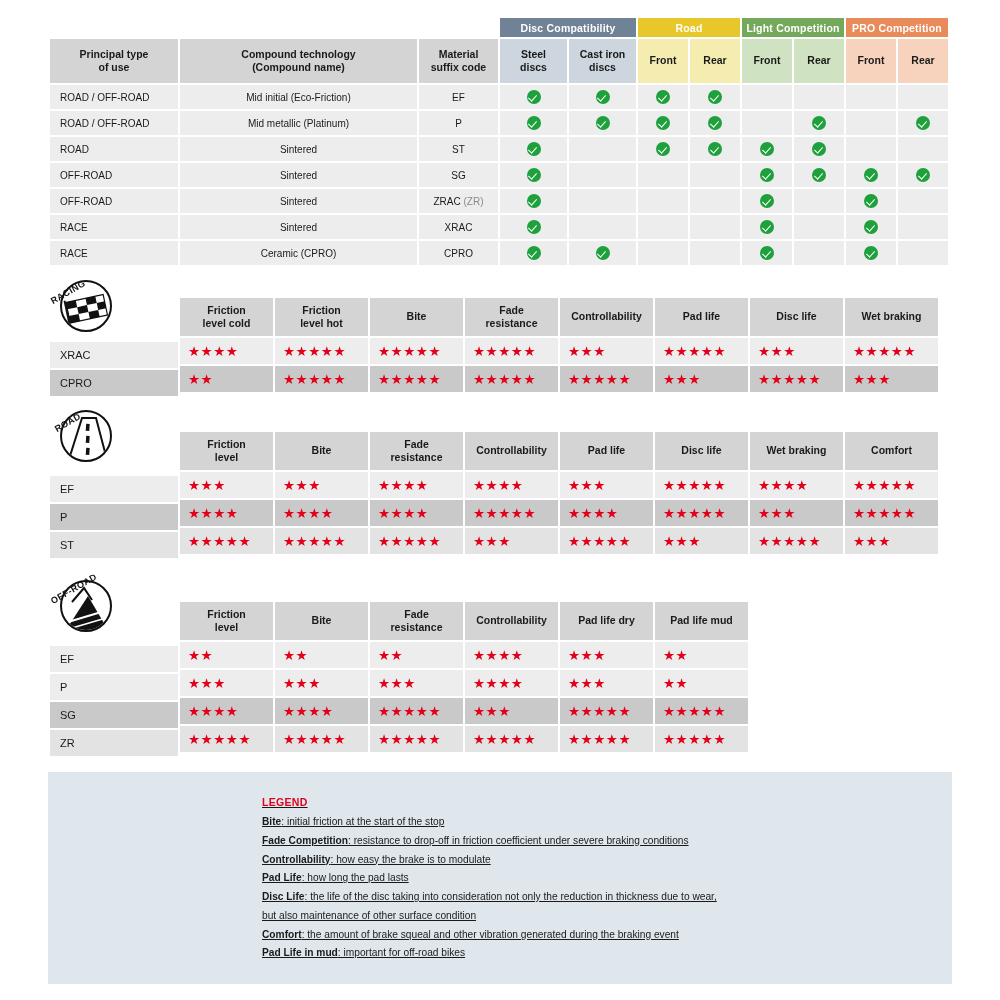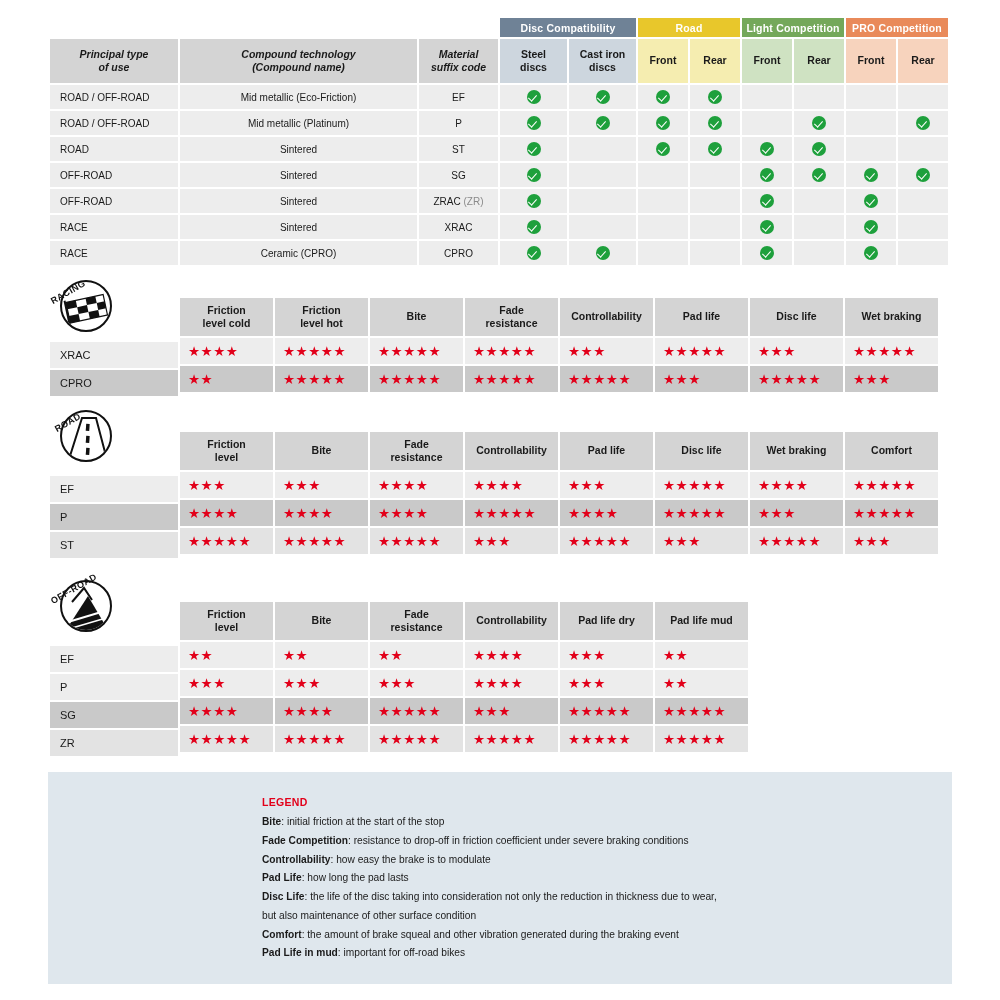"Principal type" .h-grey { font-style: italic -> none }
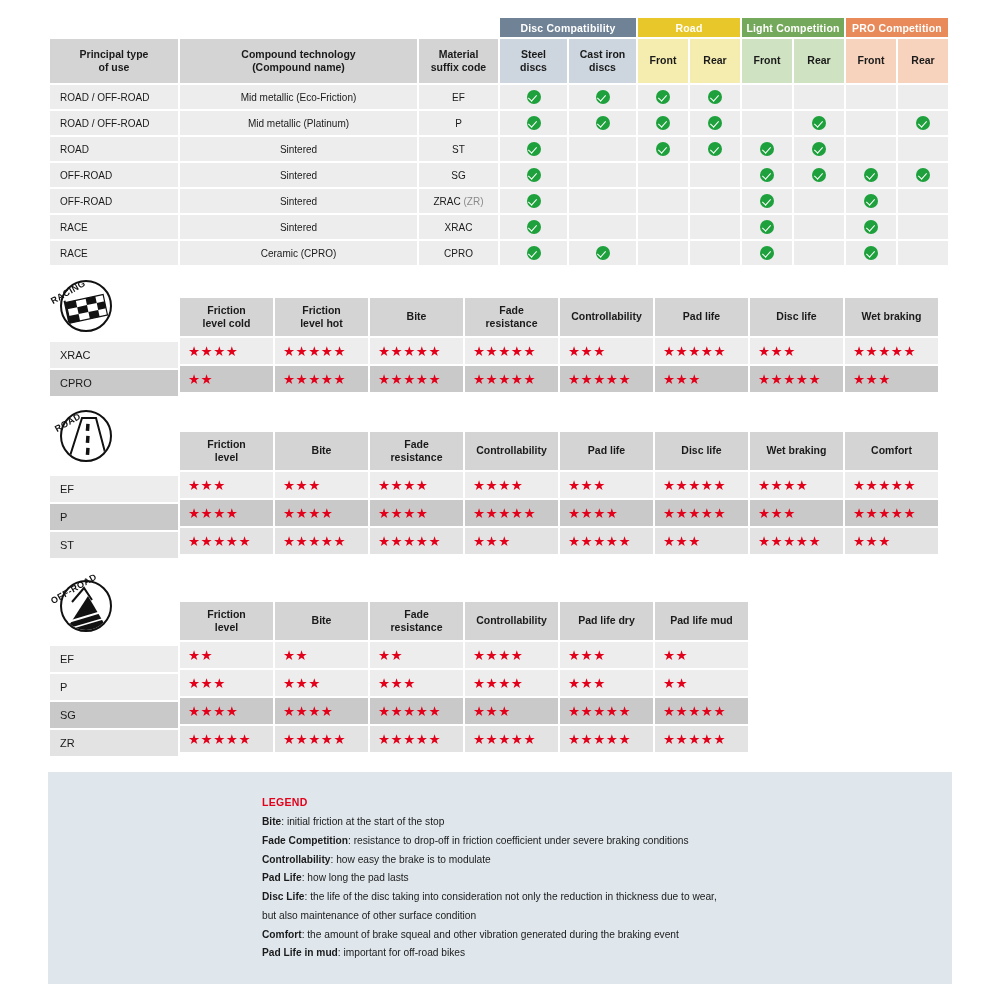"Mid metallic (Eco-Friction)" td.cell { text: metallic -> initial }
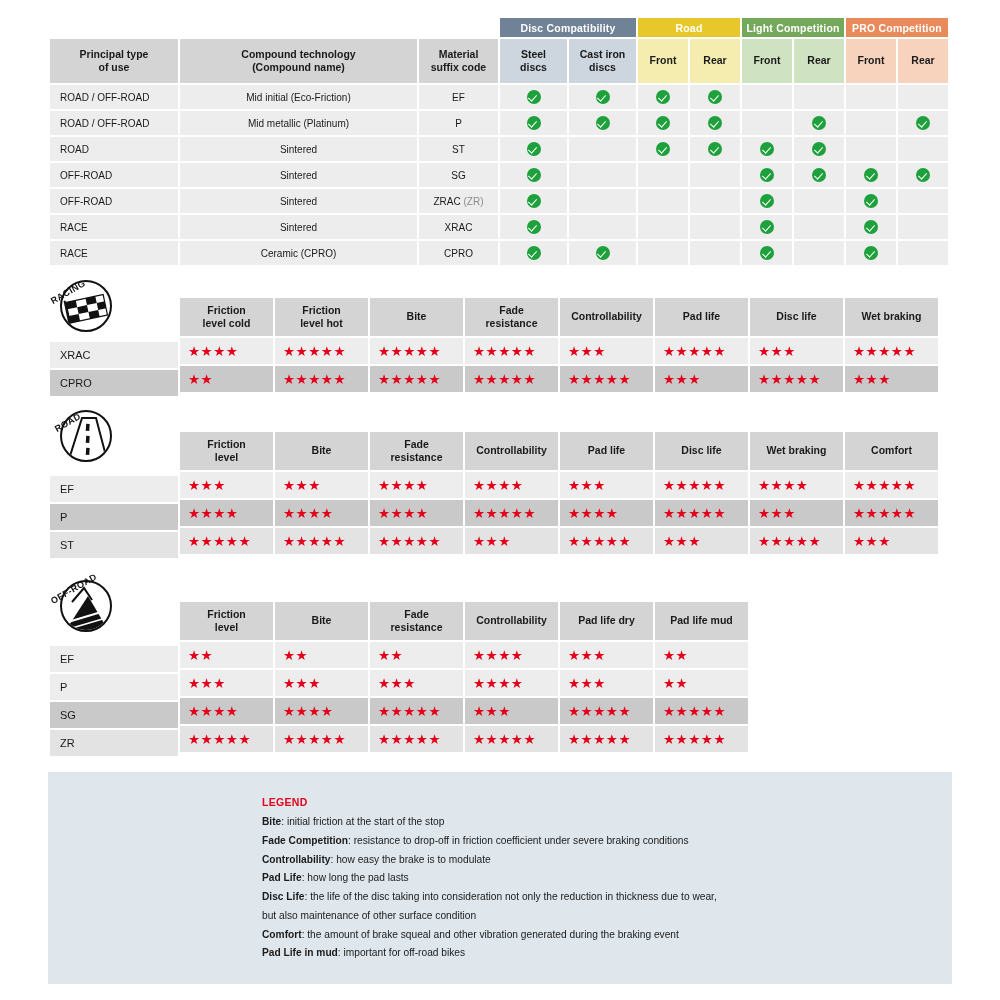"LEGEND" .legend-inner { text-decoration: none -> underline }
